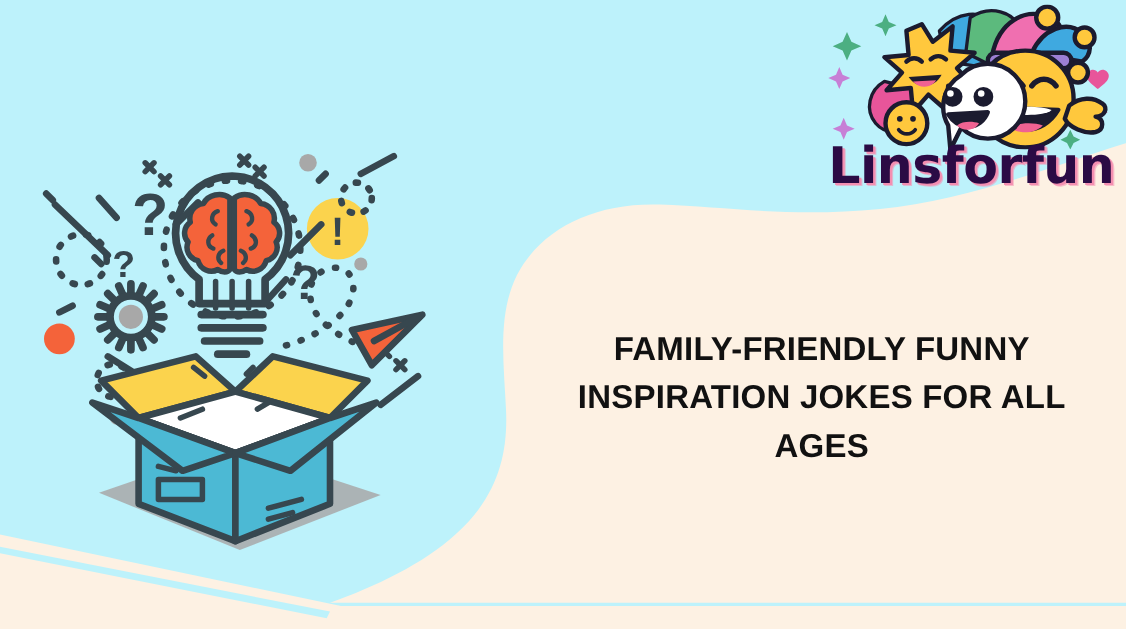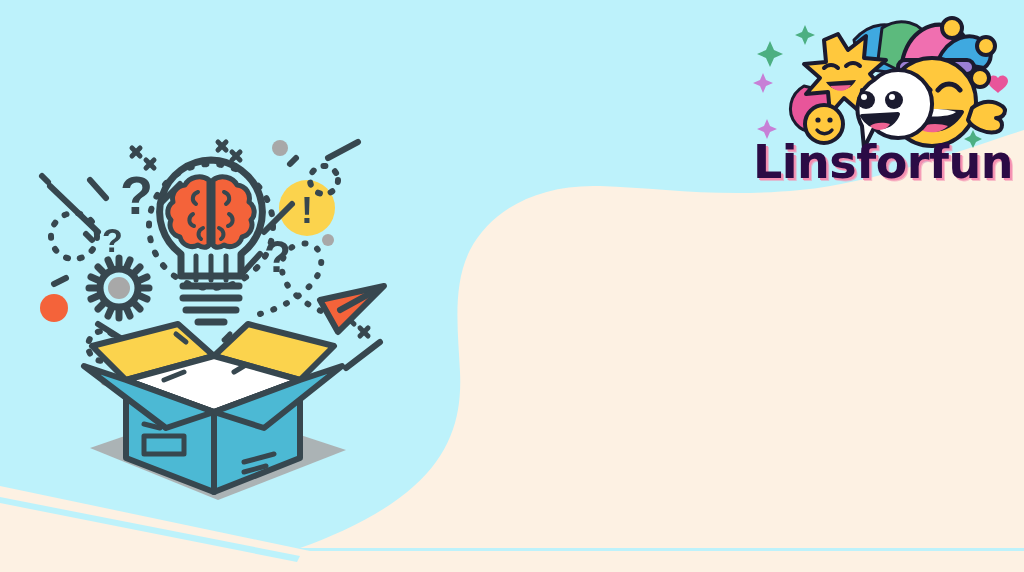"Linsforfun" .logo-block { top: 16px -> 4px }
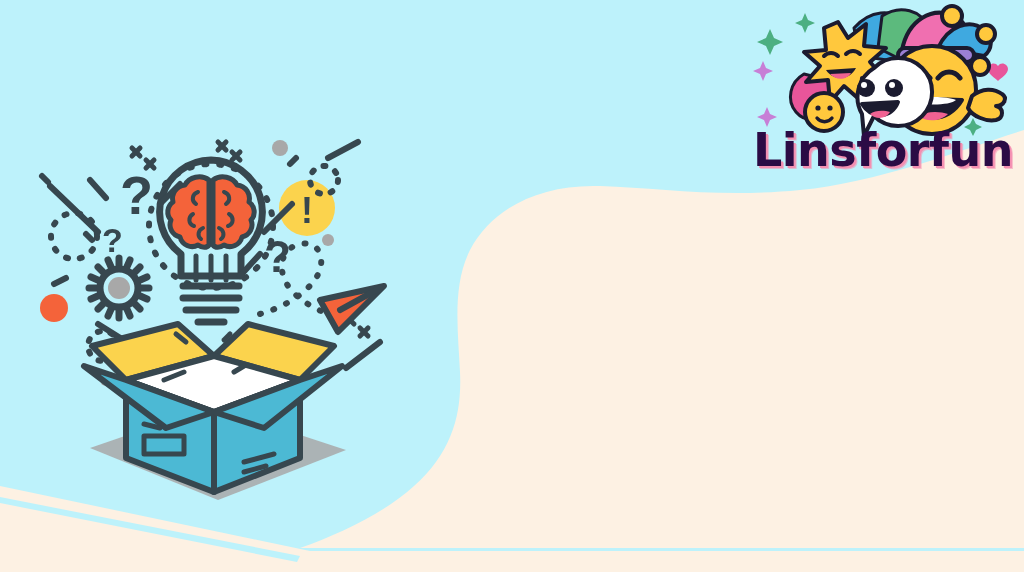"FAMILY-FRIENDLY FUNNY INSPIRATION JOKES" div.title-wrap { html: none -> <div> <h1>FAMILY-FRIENDLY FUNNY INSPIRATION JOKES FOR ALL AGES</h1> </div> }
